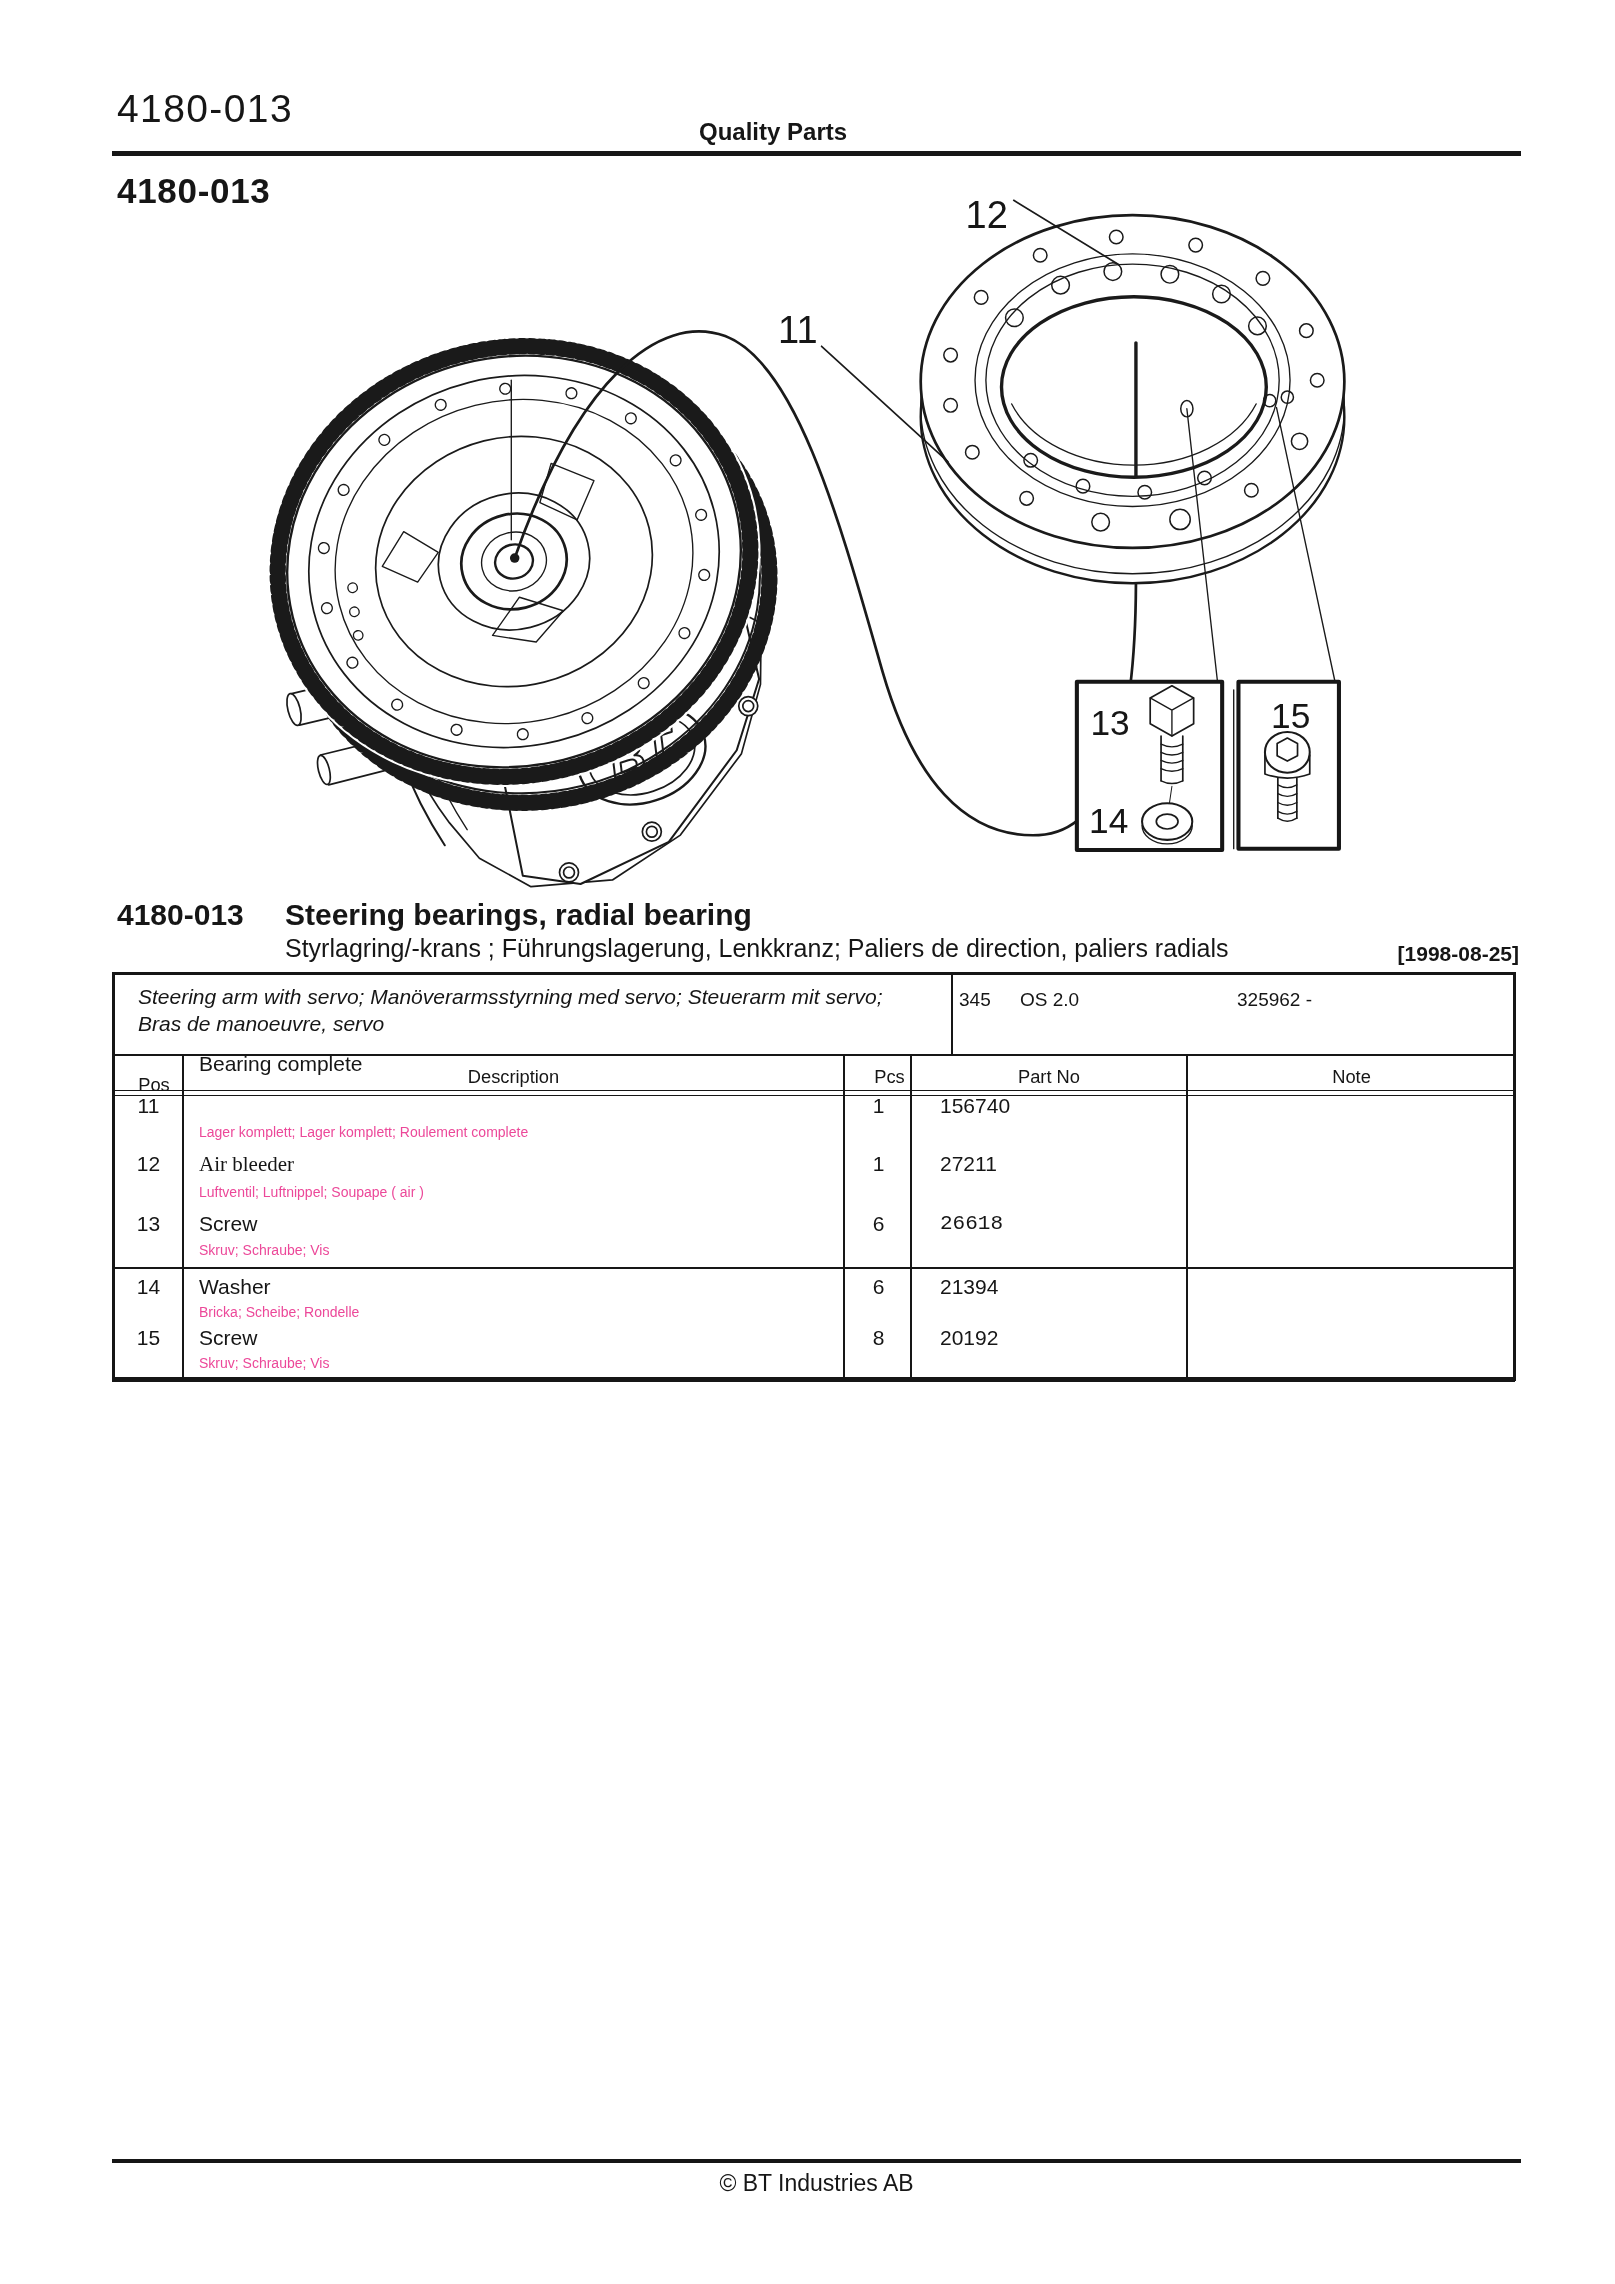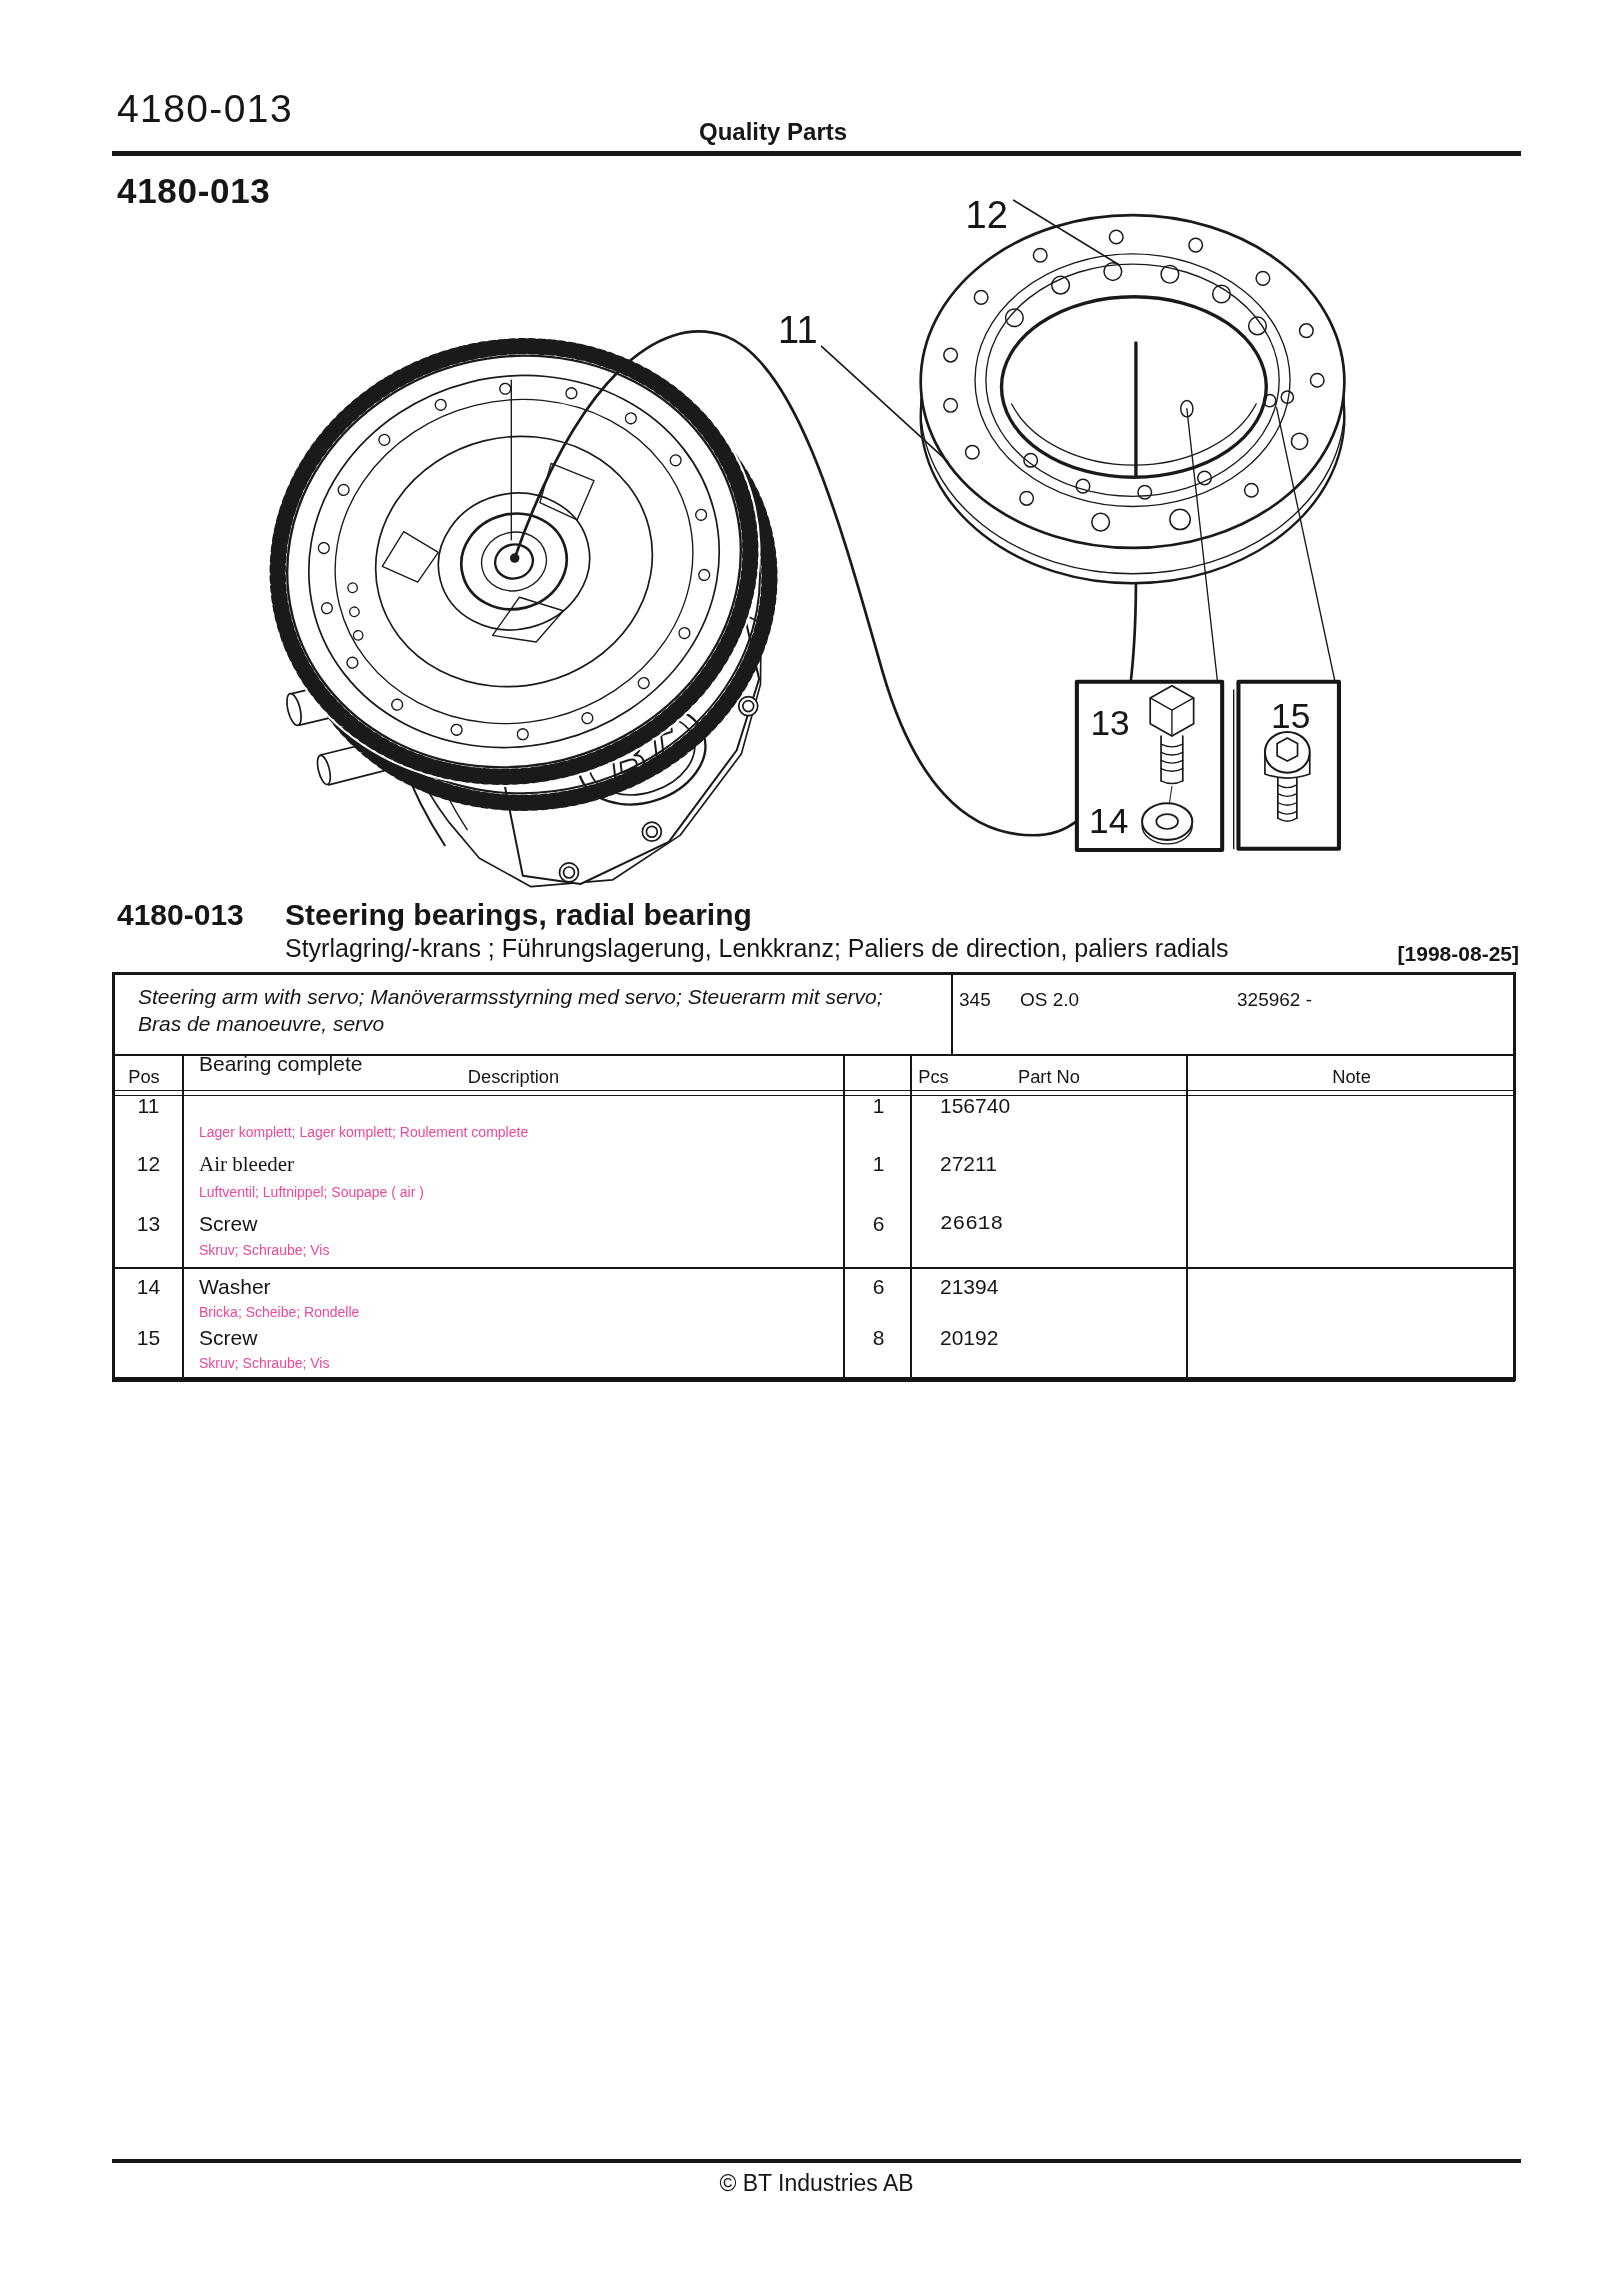"Pos" div.abs { left: 115px -> 125px; margin-top: none -> 8px }
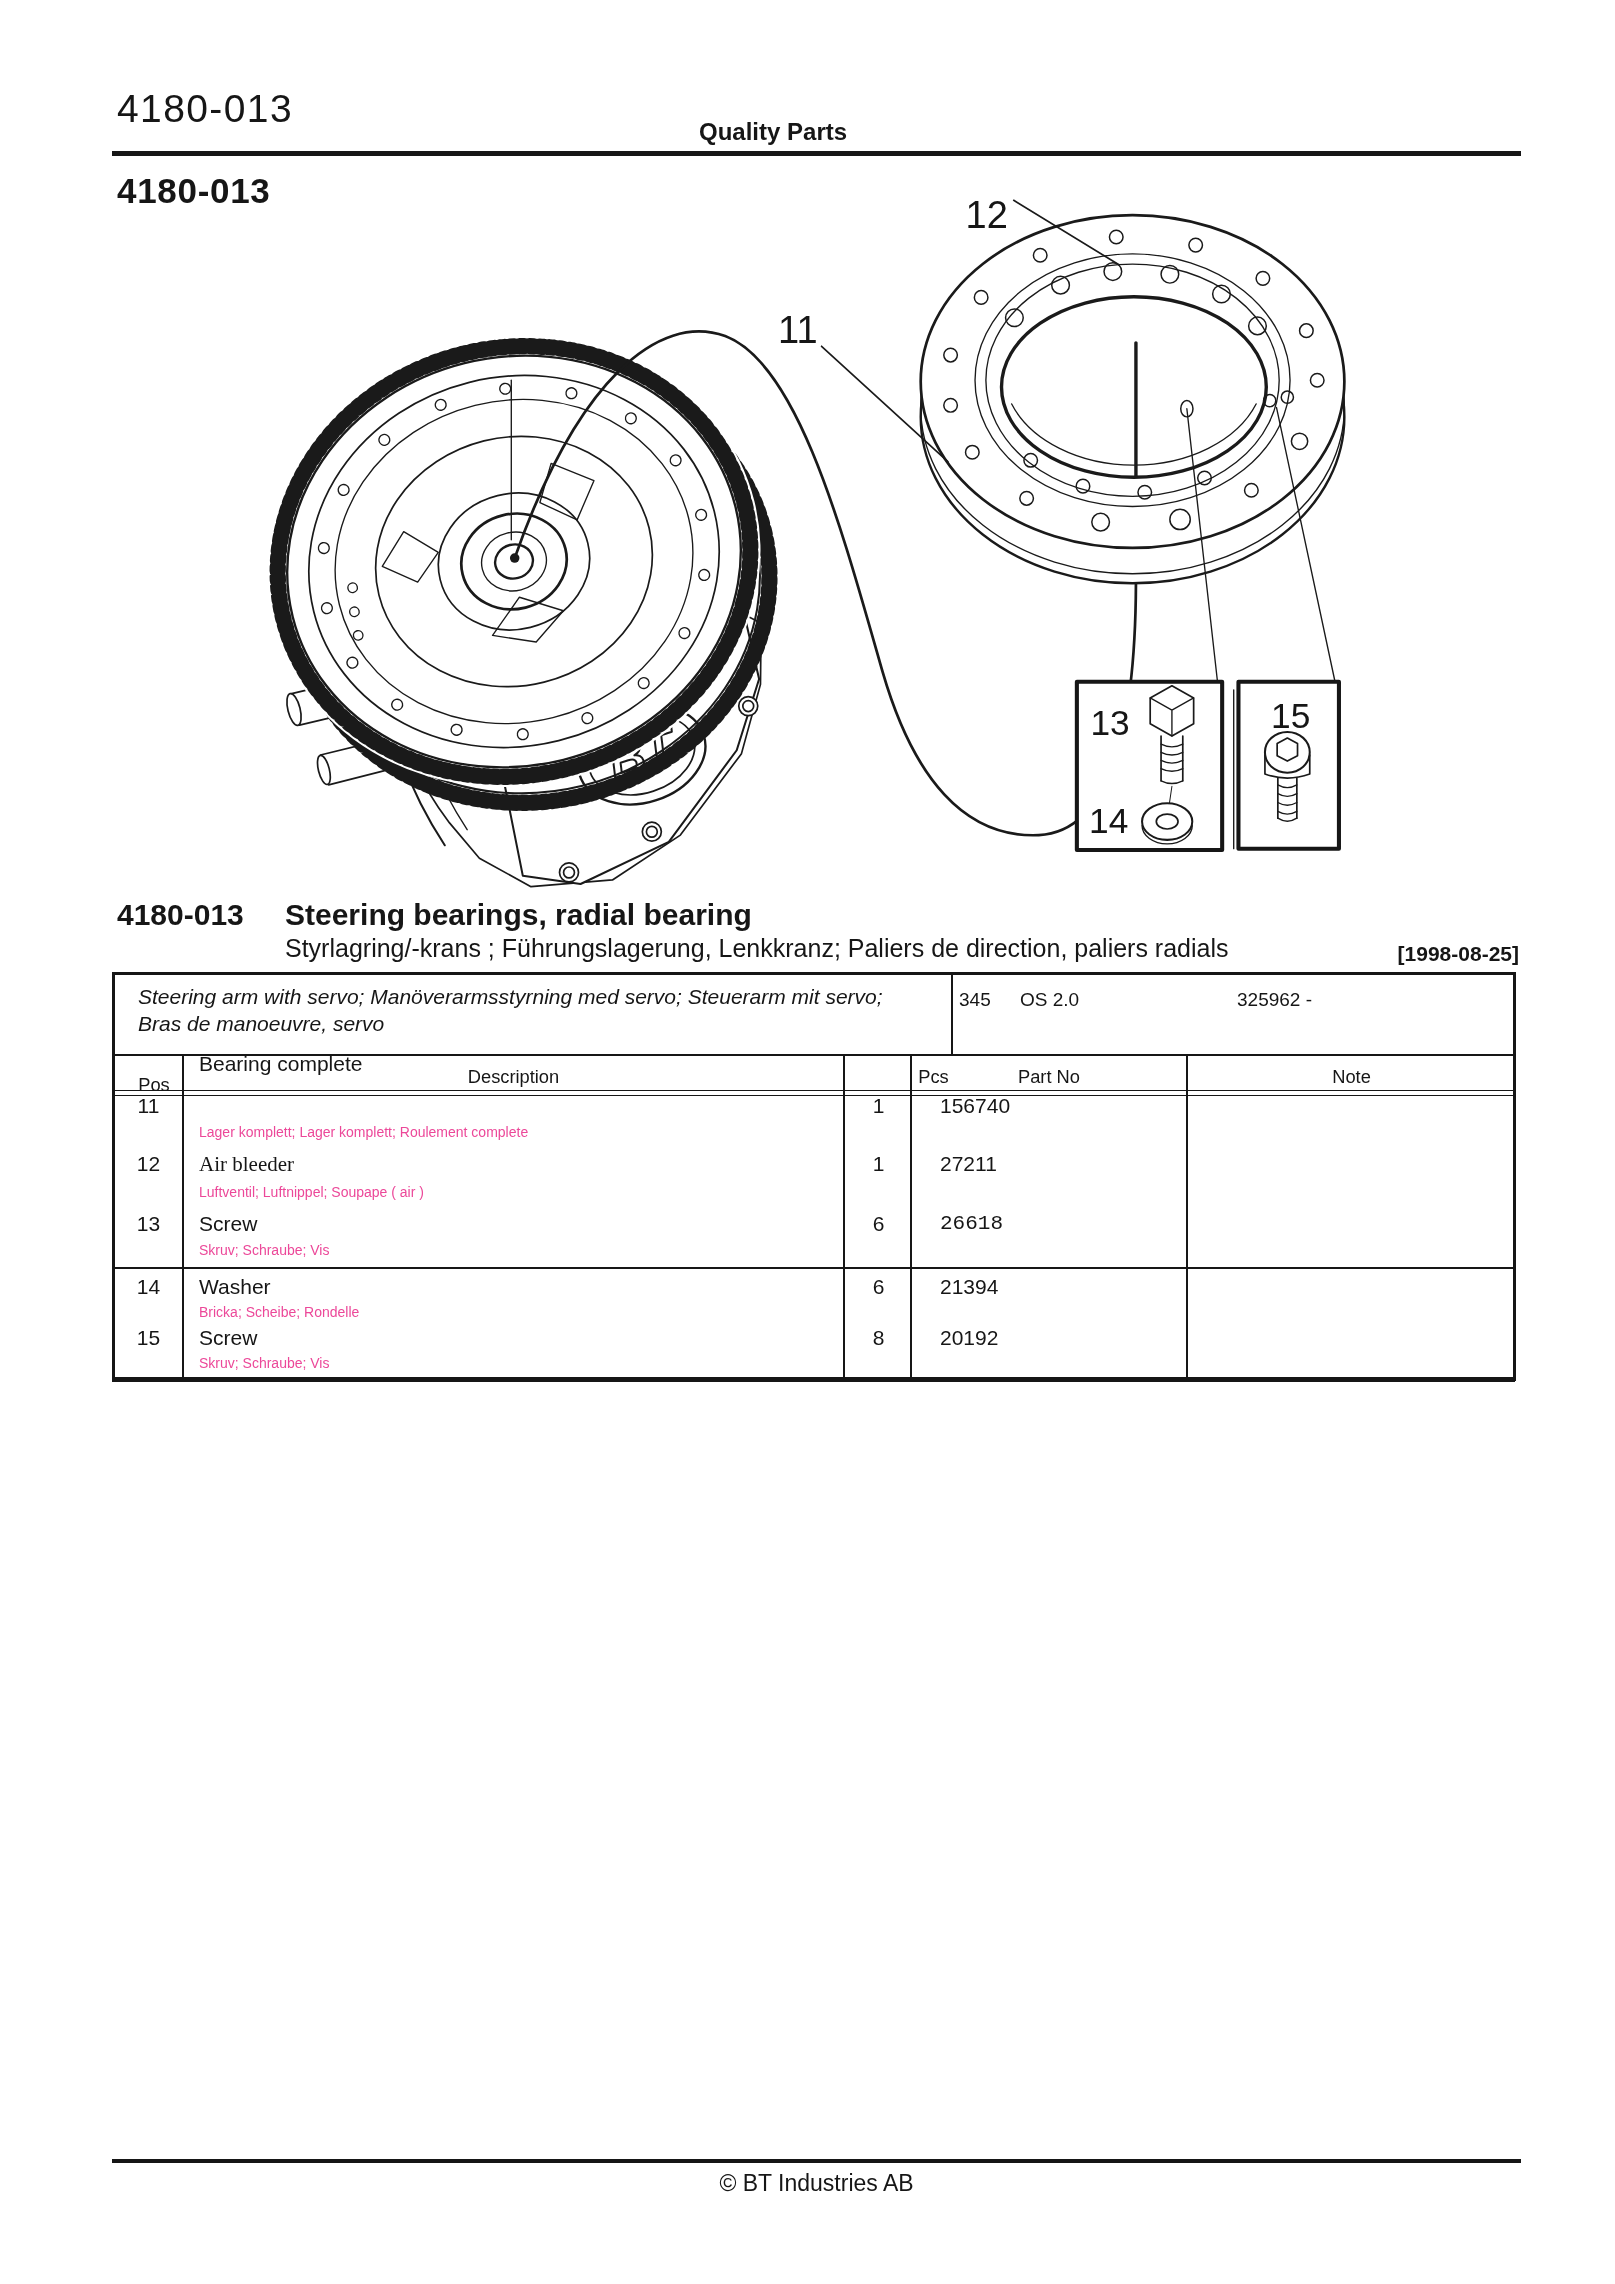"Pcs" div.abs { margin-left: 44px -> none }
